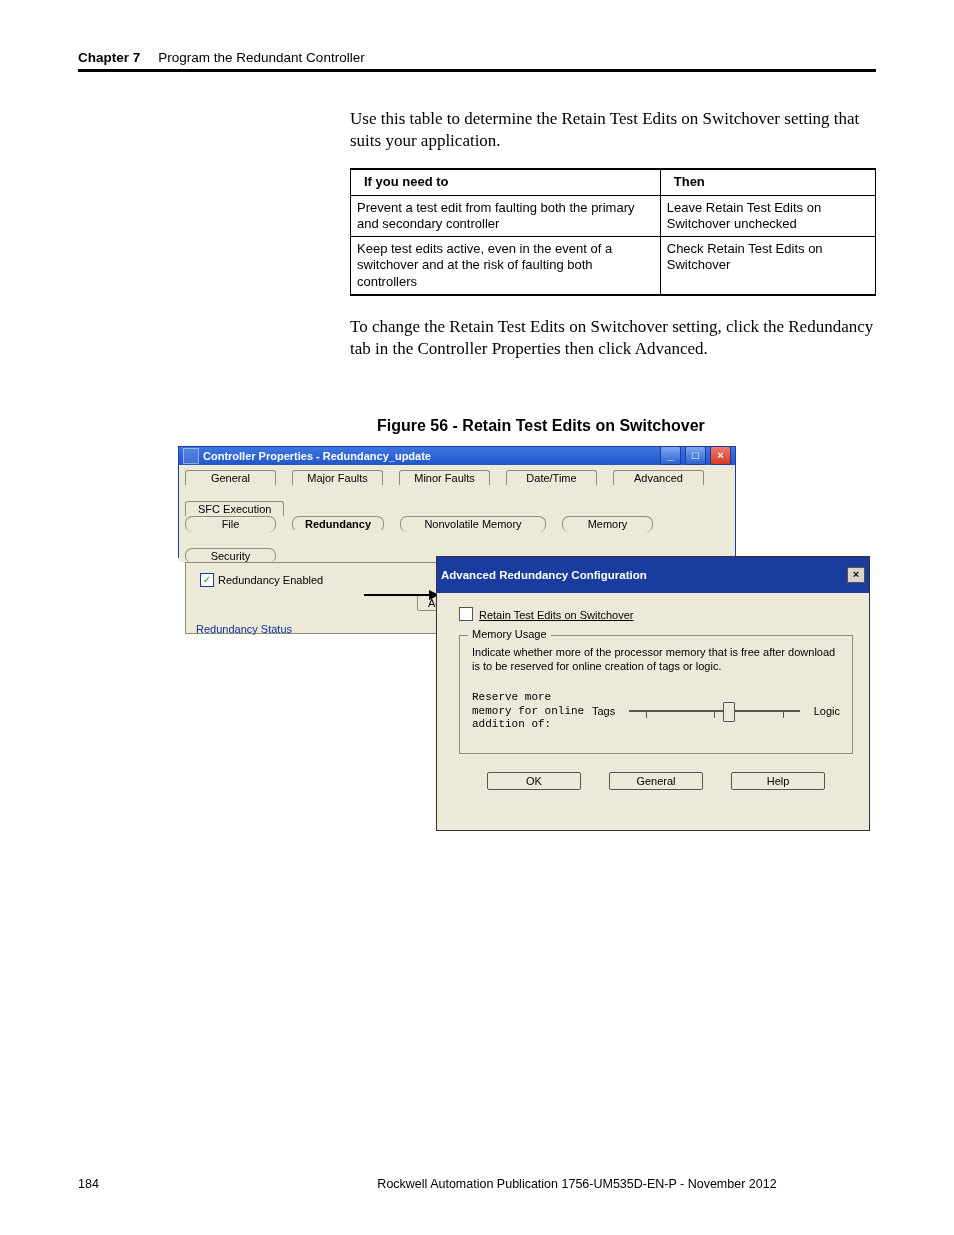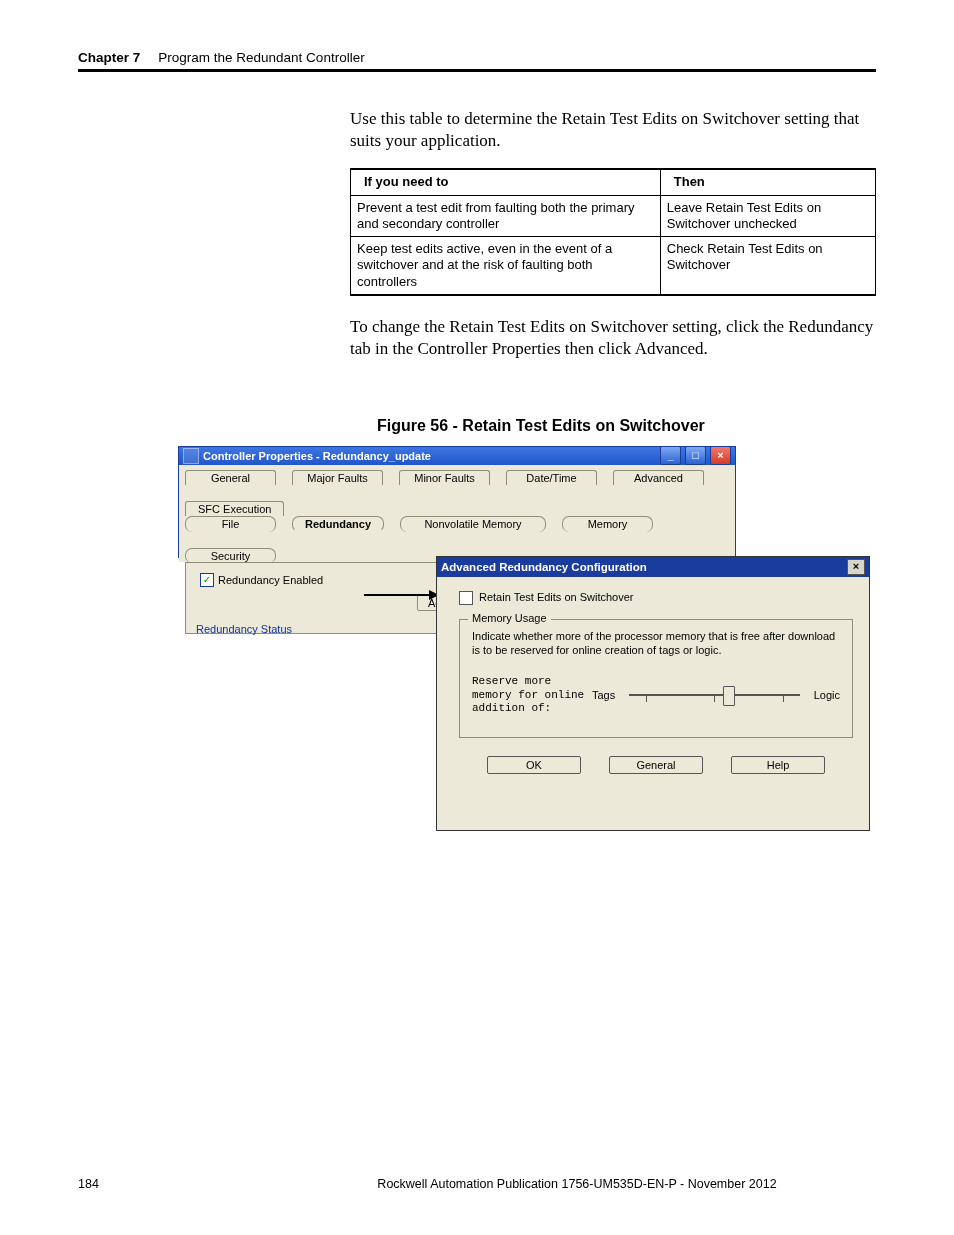"Advanced Redundancy Configuration" .win2 .titlebar2 { height: 20px -> 36px }
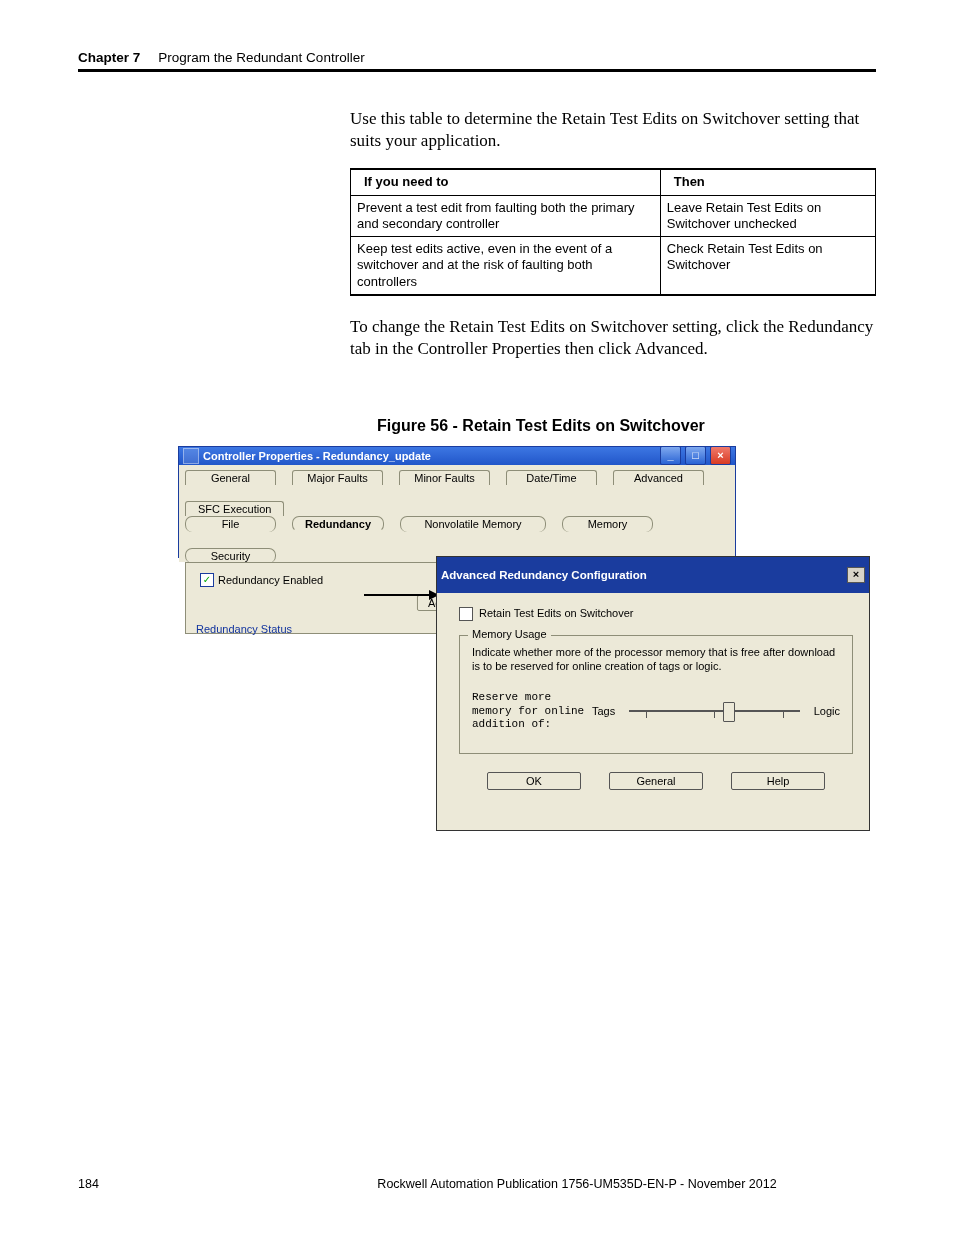"Retain Test Edits on Switchover" .retain { align-items: flex-start -> flex-end; text-decoration: none -> underline }
